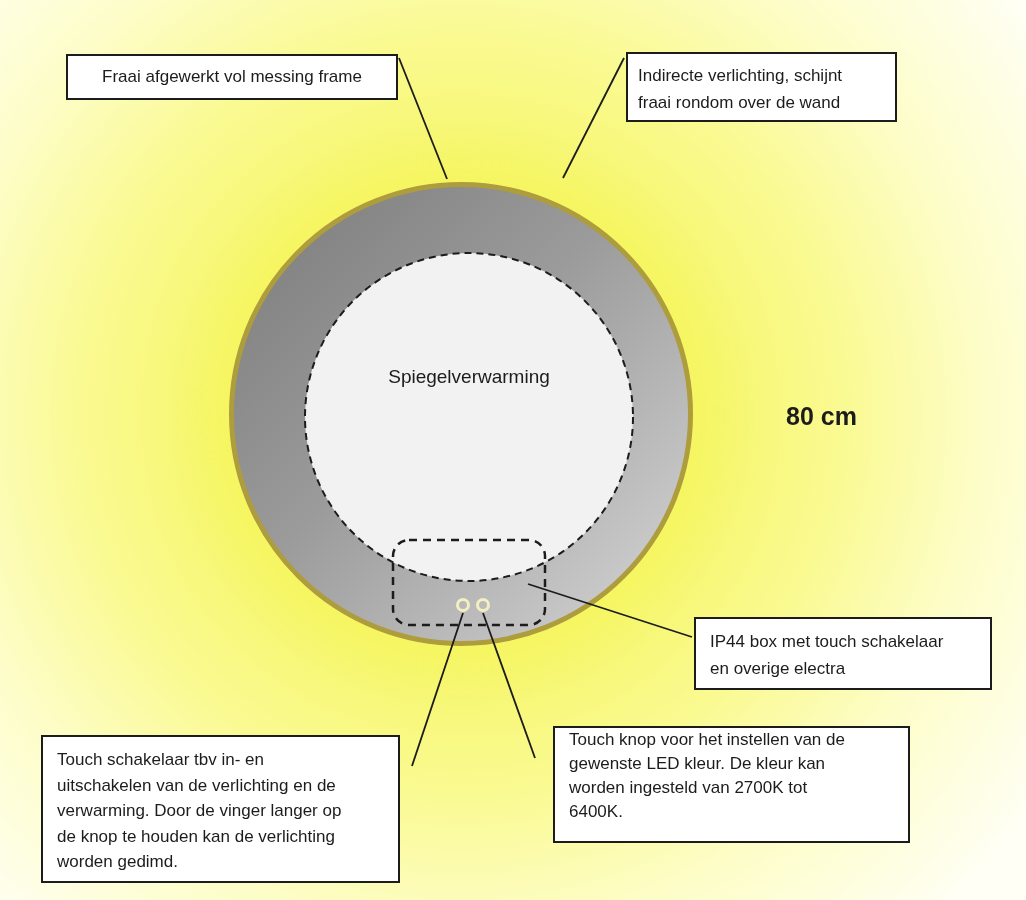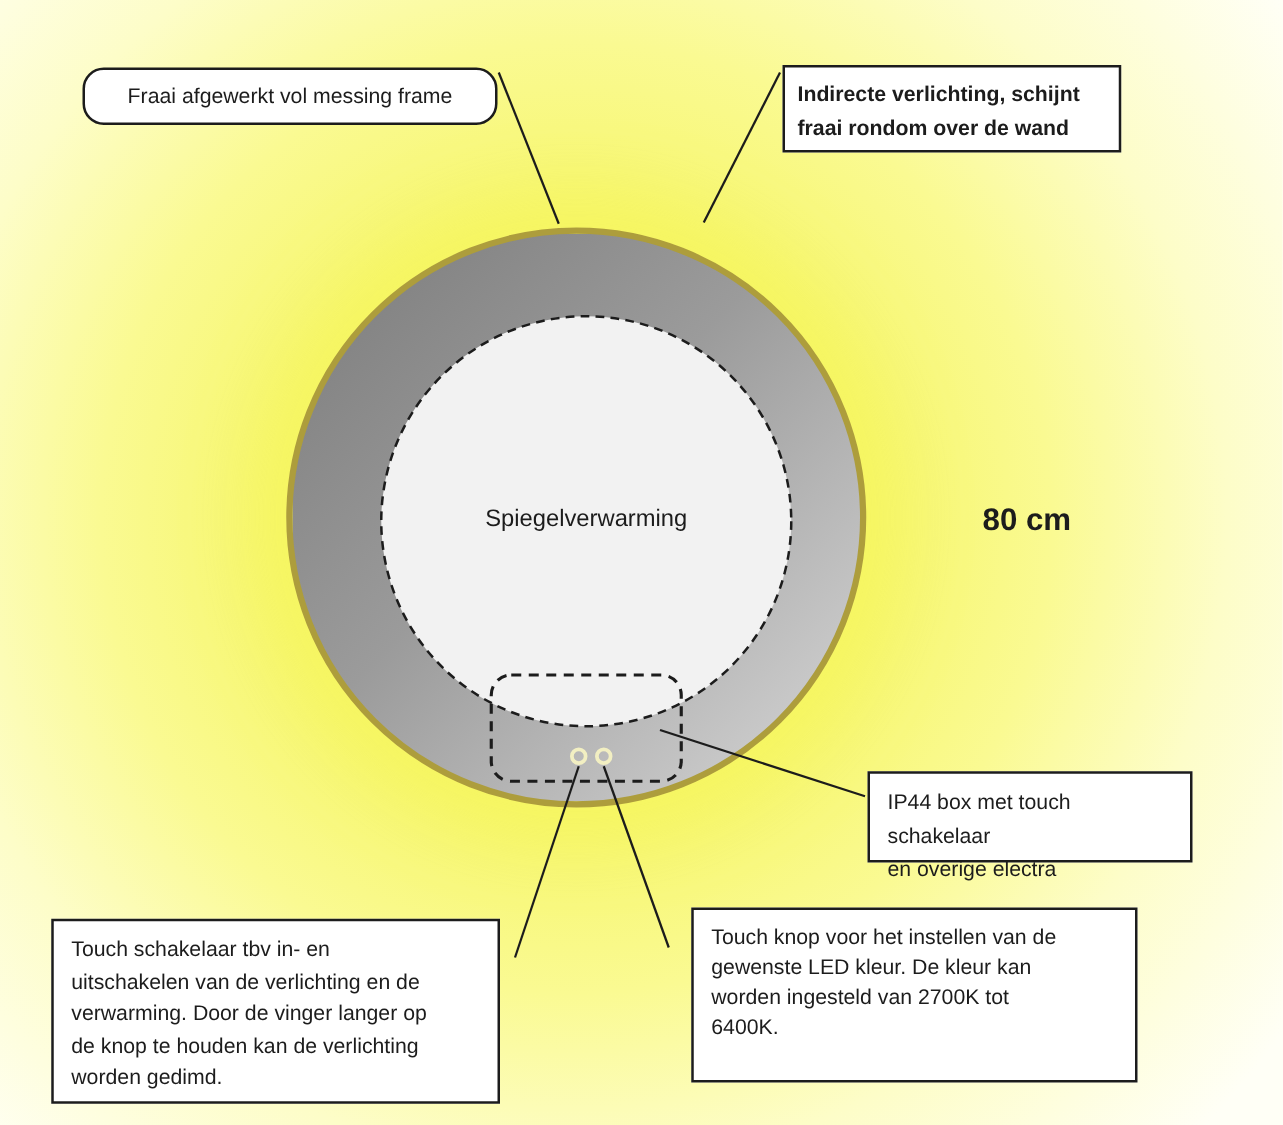"Fraai afgewerkt vol messing frame" #callout-frame { border-radius: 17px -> none }
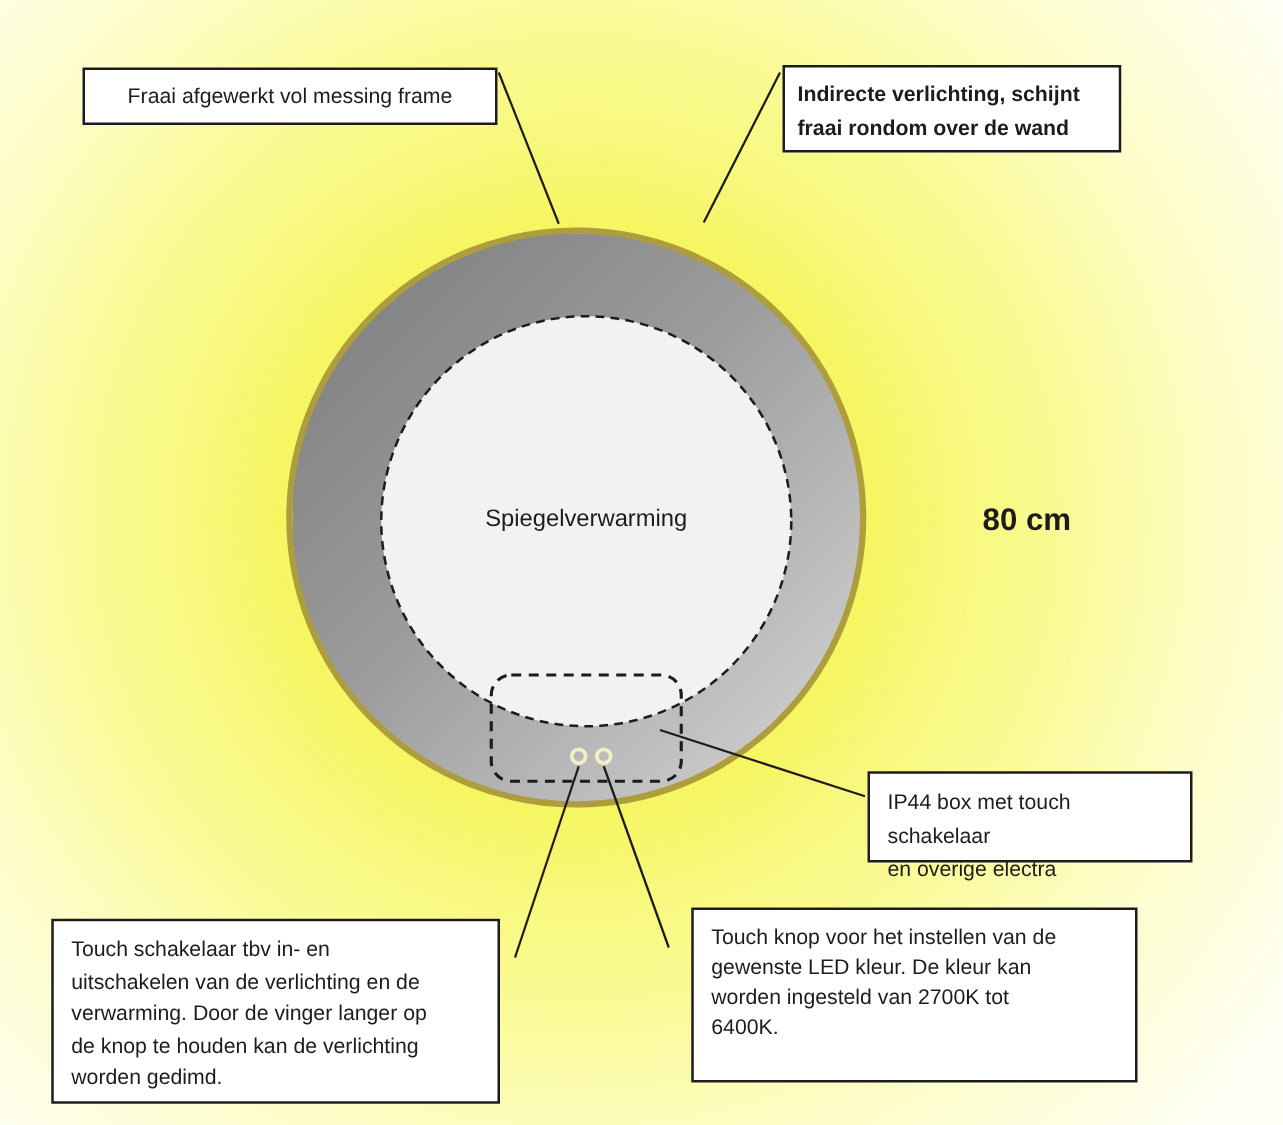"Indirecte verlichting, schijnt" #callout-indirect { font-weight: bold -> none }
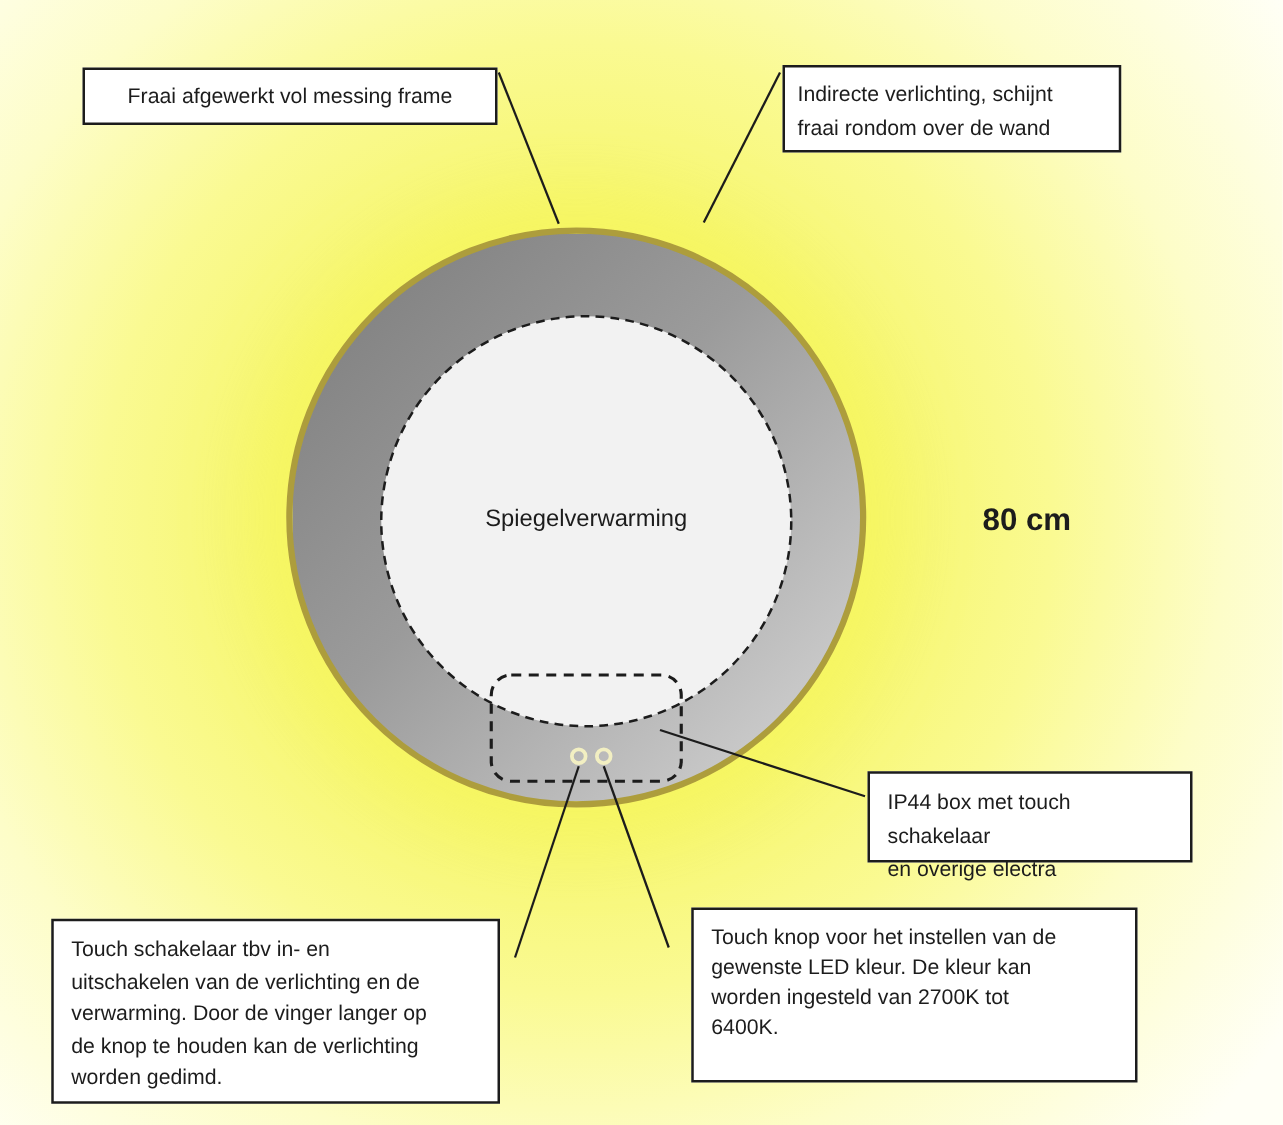"Spiegelverwarming" .heating-label { margin-top: 39px -> none }
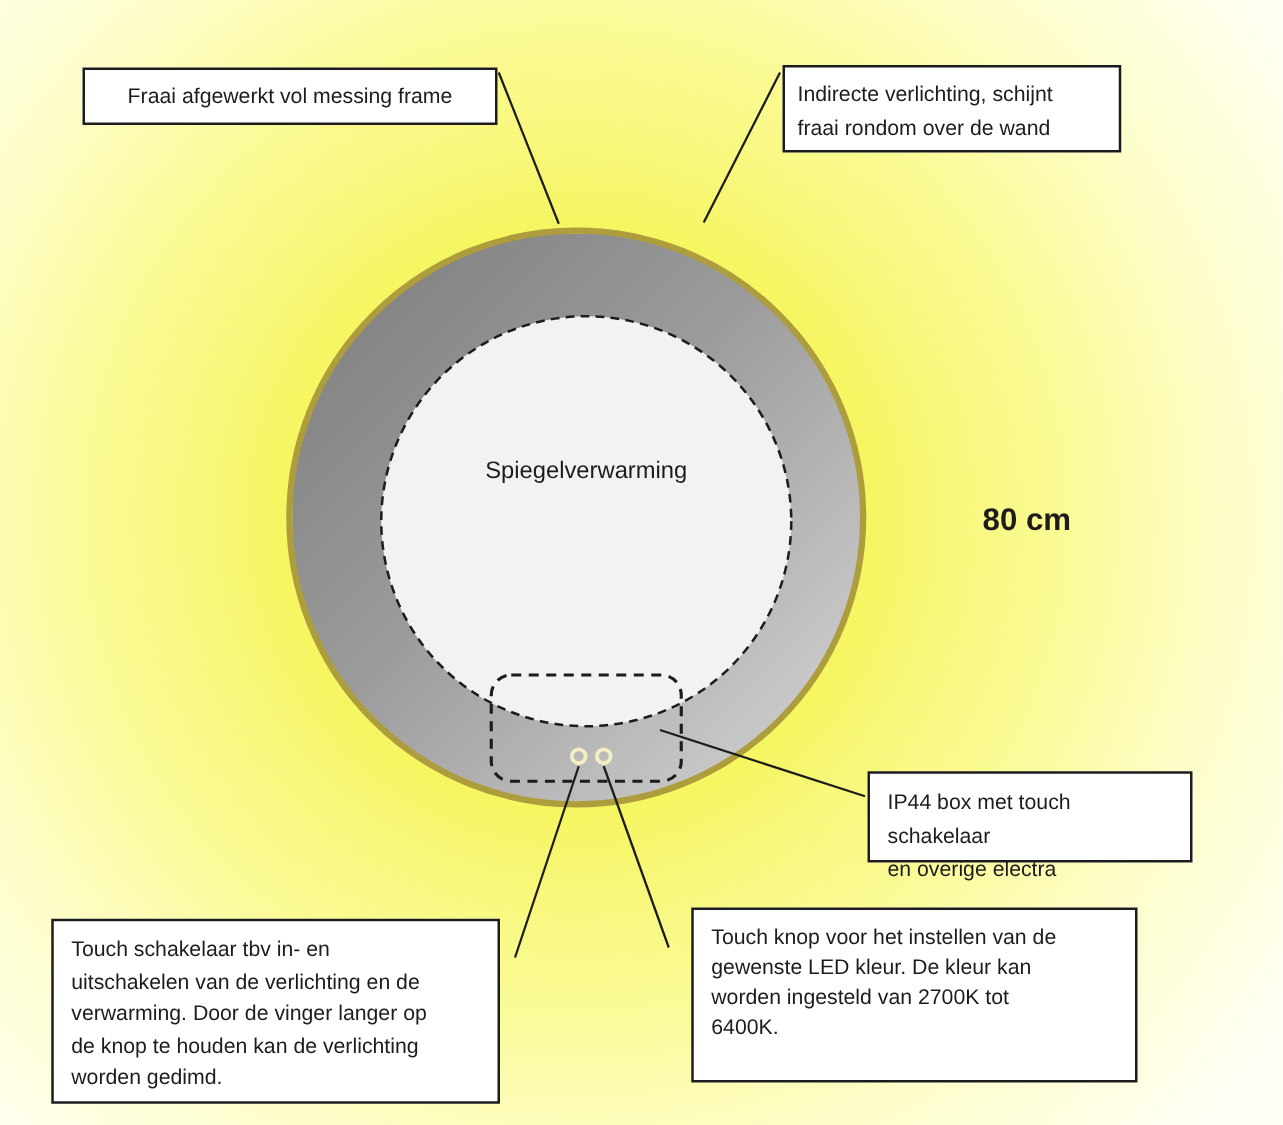"IP44 box met touch schakelaar" #callout-ip44 { width: 260px -> 298px }
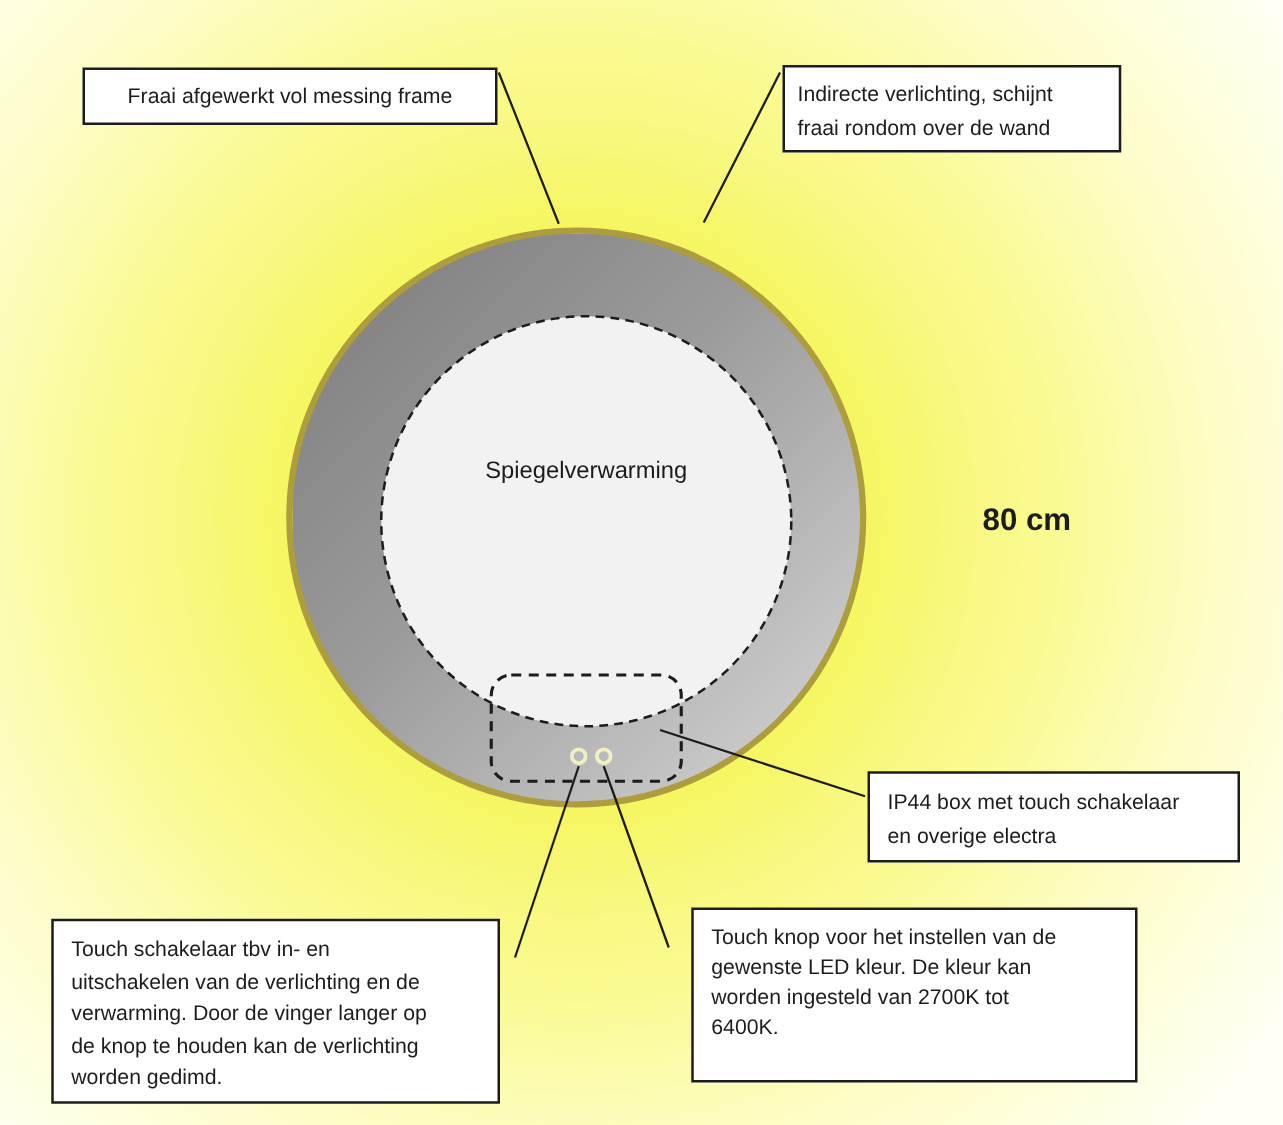"Touch knop voor het instellen" #callout-color { height: 140px -> 117px; padding: 10px 14px -> 0 14px }
